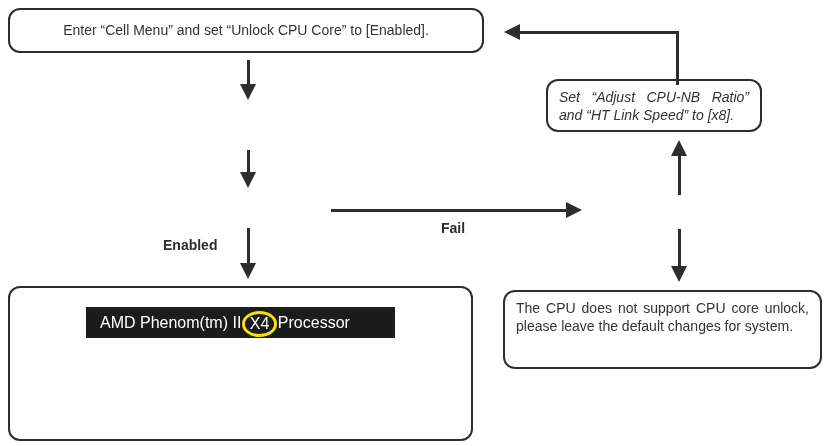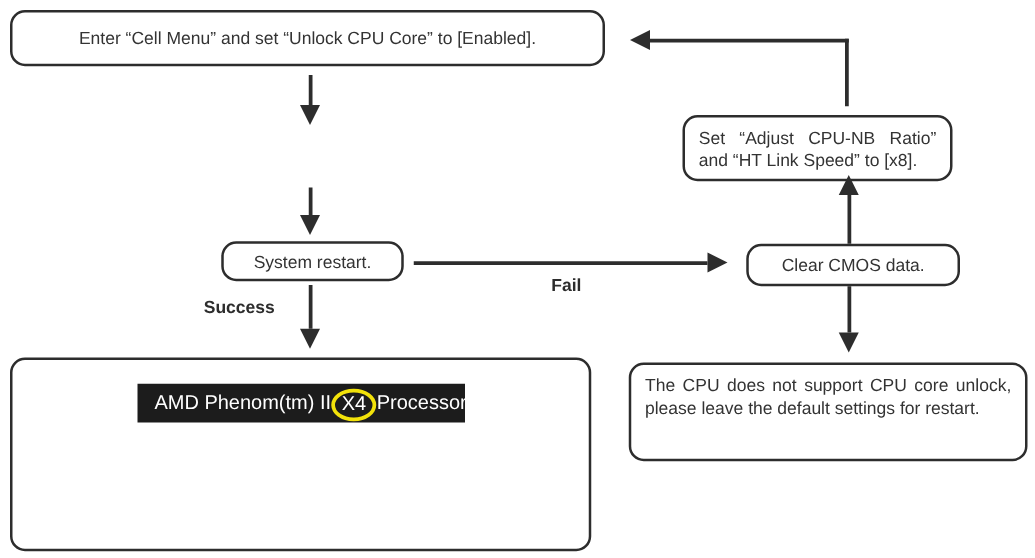"Set “Adjust CPU-NB Ratio” and" div.node { font-style: none -> italic; top: 92px -> 79px }
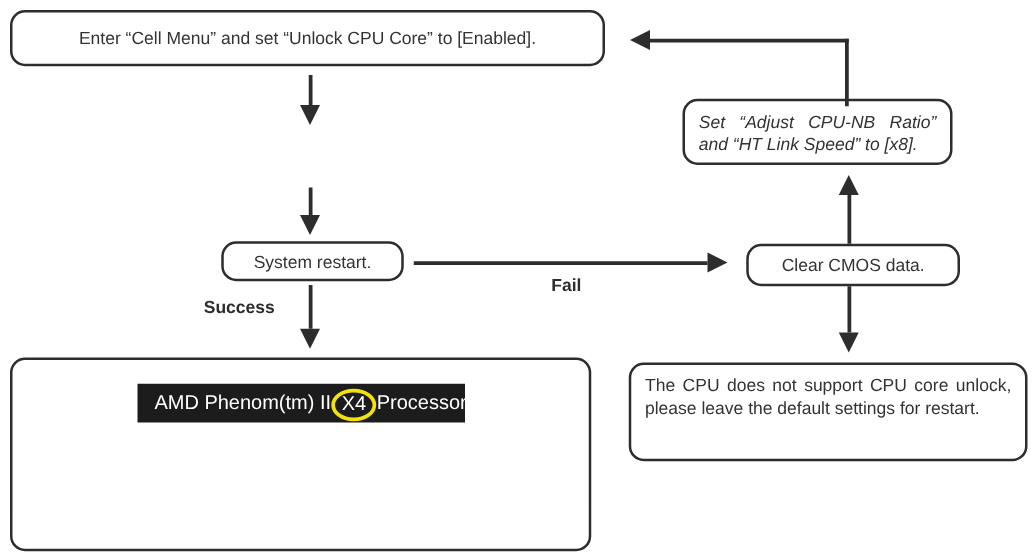"System restart." div.node { html: <div> <span>System restart.</span> </div> -> none }
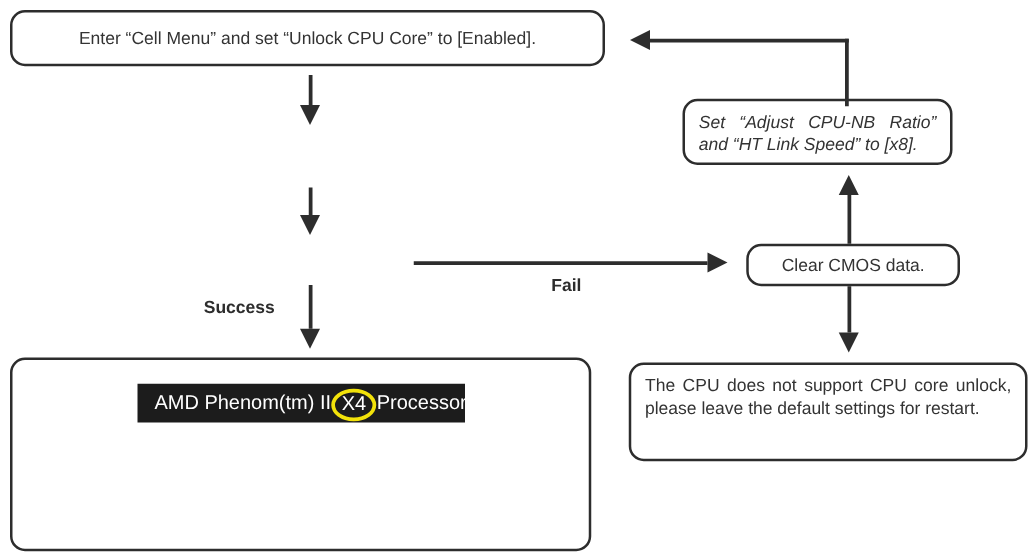"Clear CMOS data." div.node { html: <div> <span>Clear CMOS data.</span> </div> -> none }
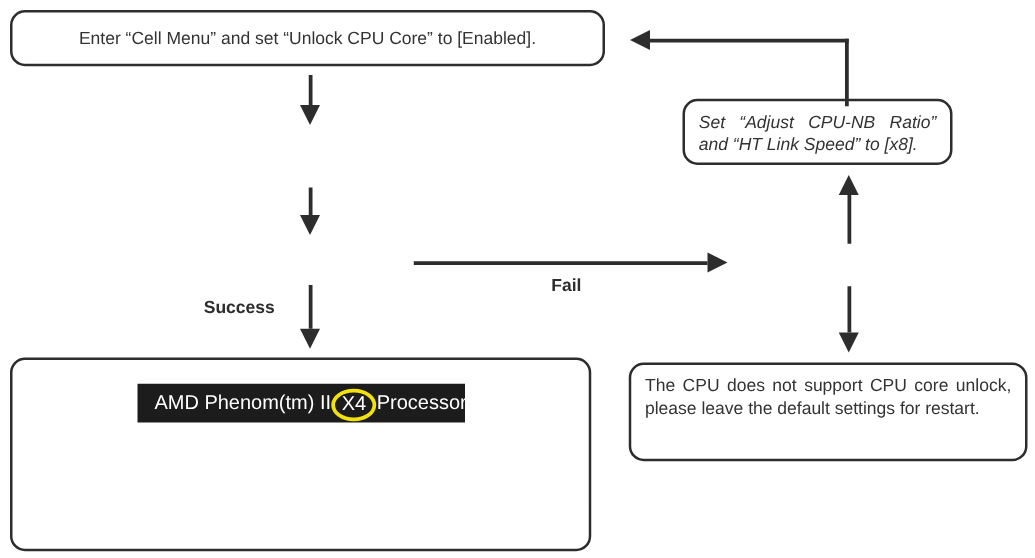"Success" div.edge-label { text: Success -> Enabled }
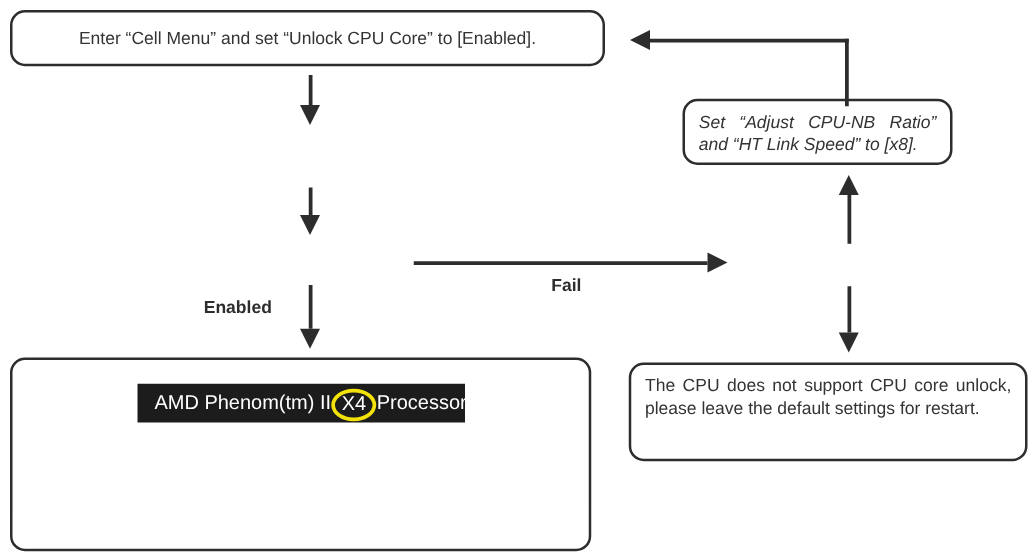"The CPU does not support" span { text: settings for restart -> changes for system }
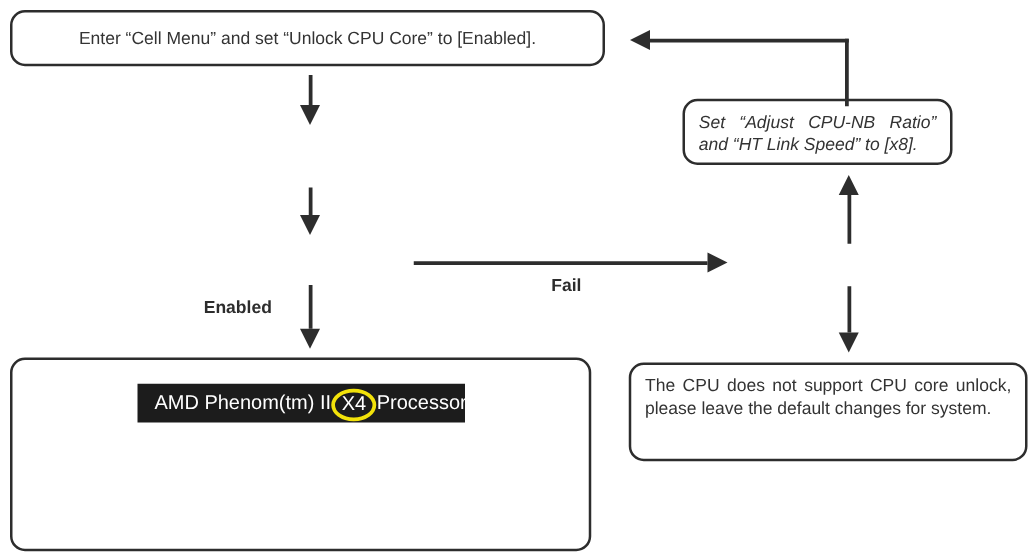"AMD Phenom(tm) II X4 Processor" .bars { width: 262px -> 309px }
